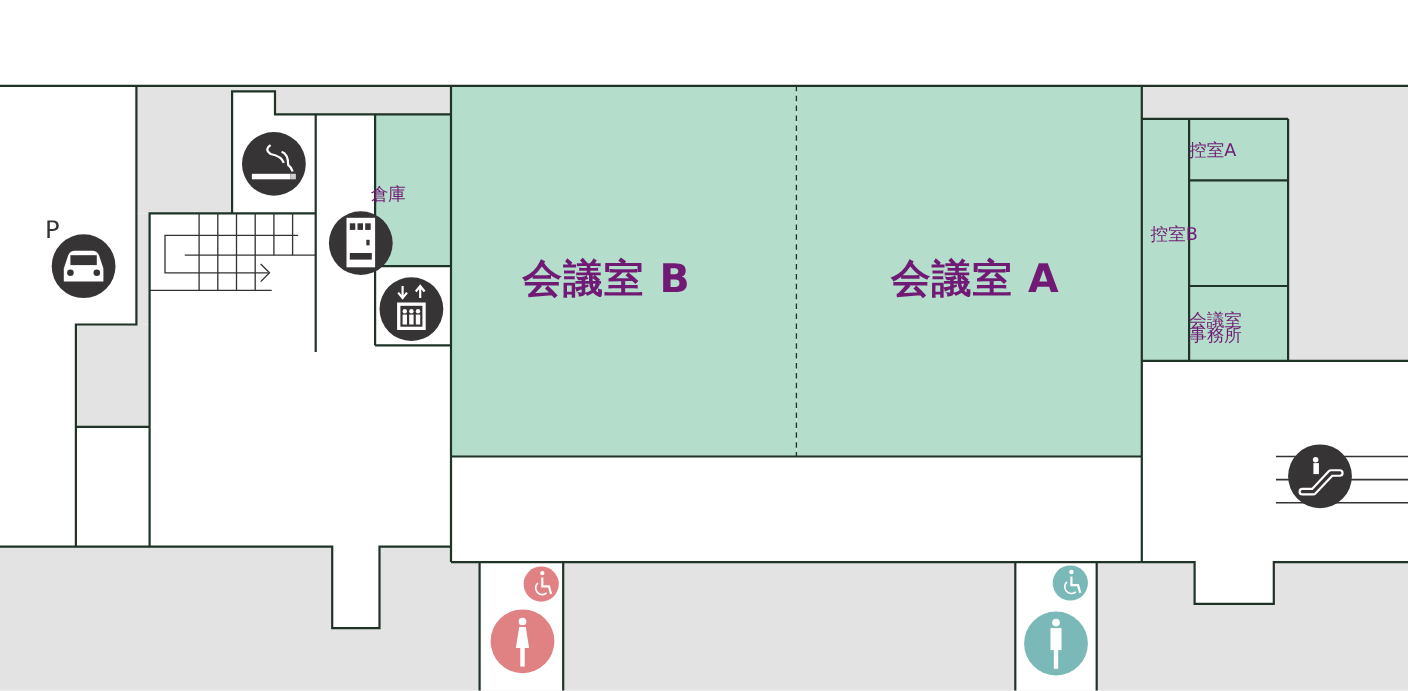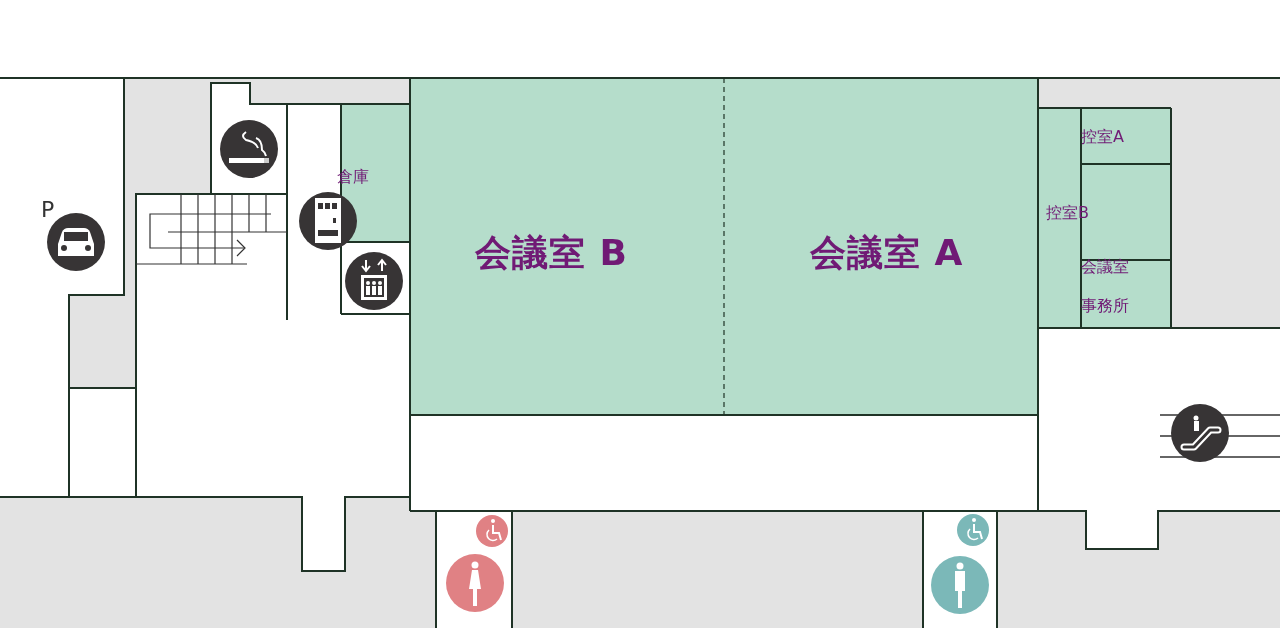"会議室" div.label { top: 256px -> 280px }
